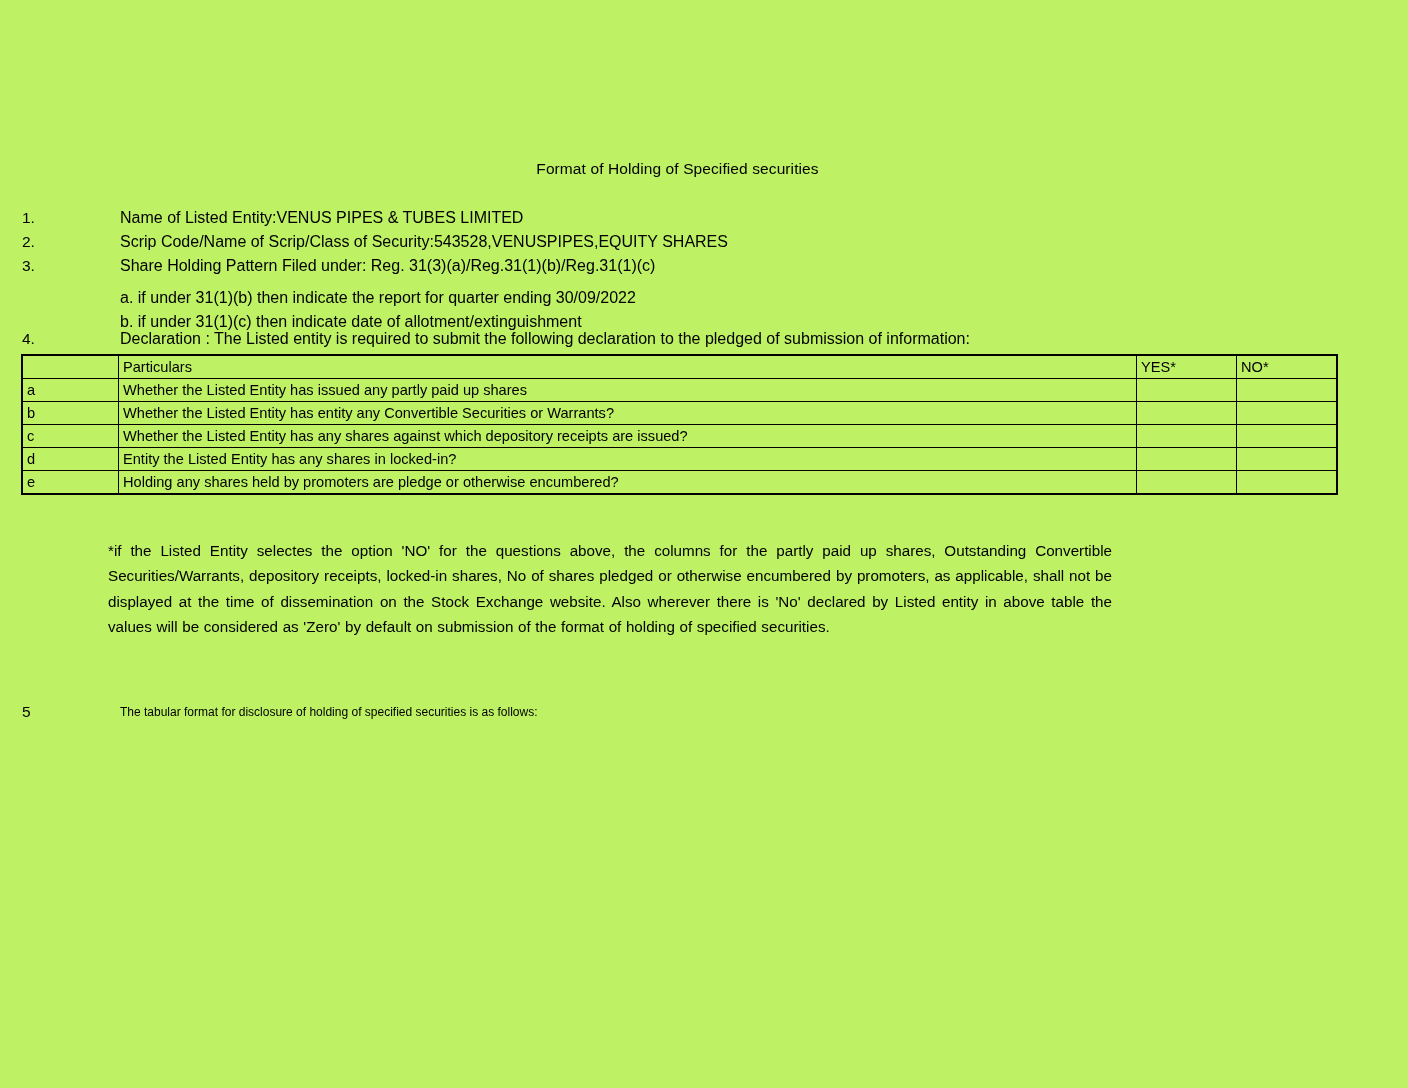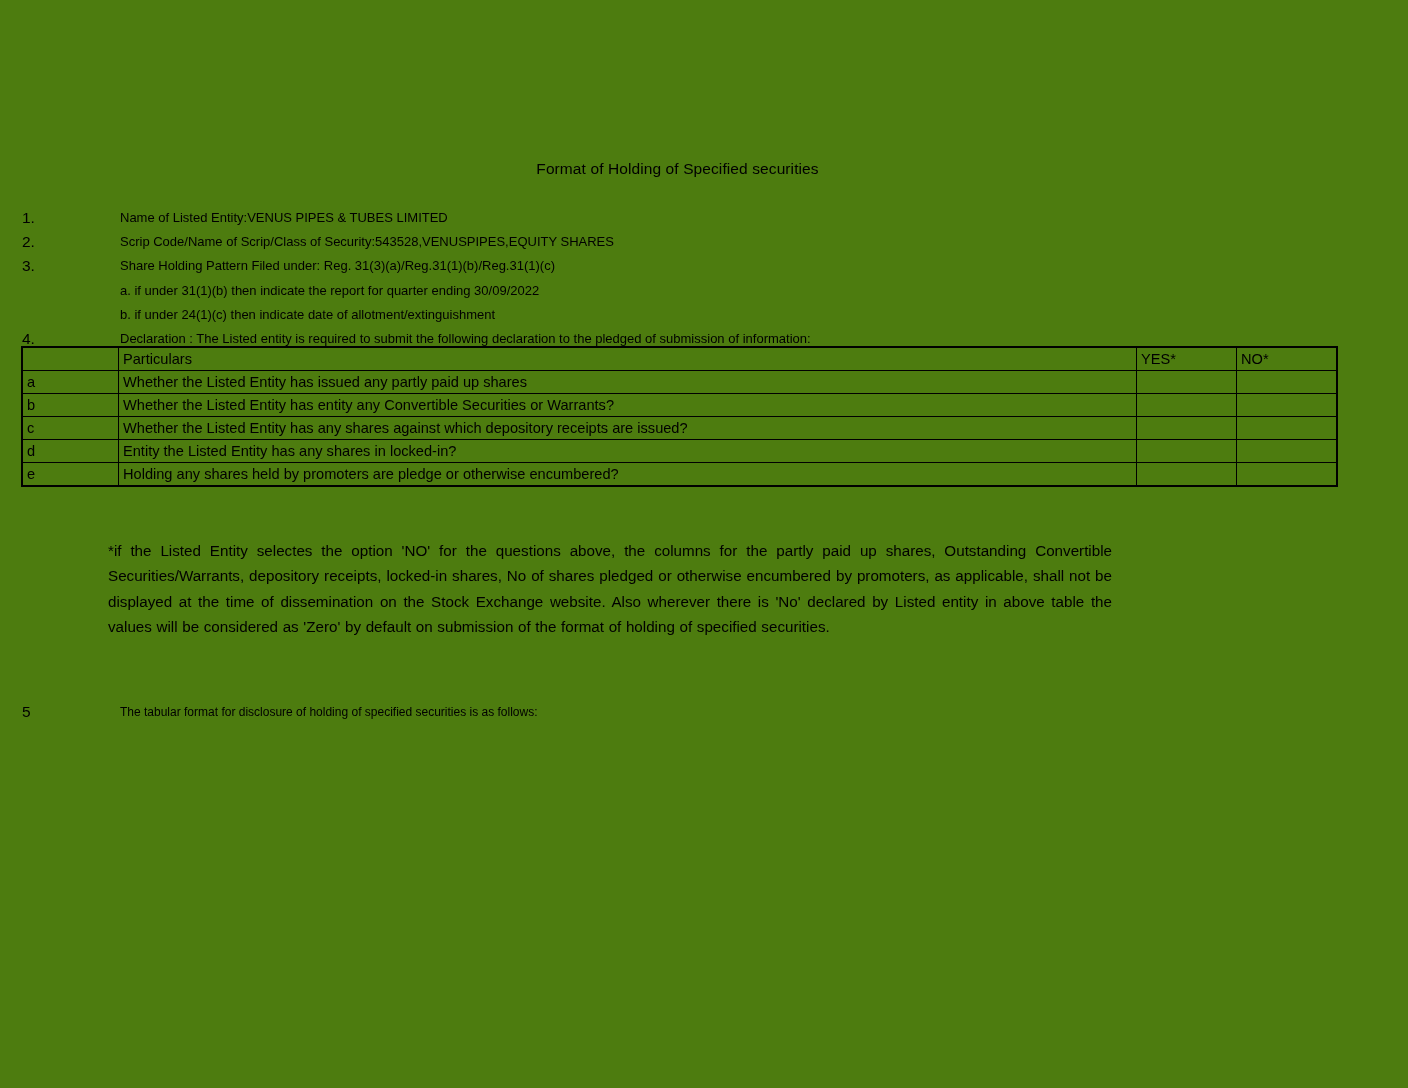"Format of Holding of Specified" .page { background: #4d7c0f -> #bef264 }
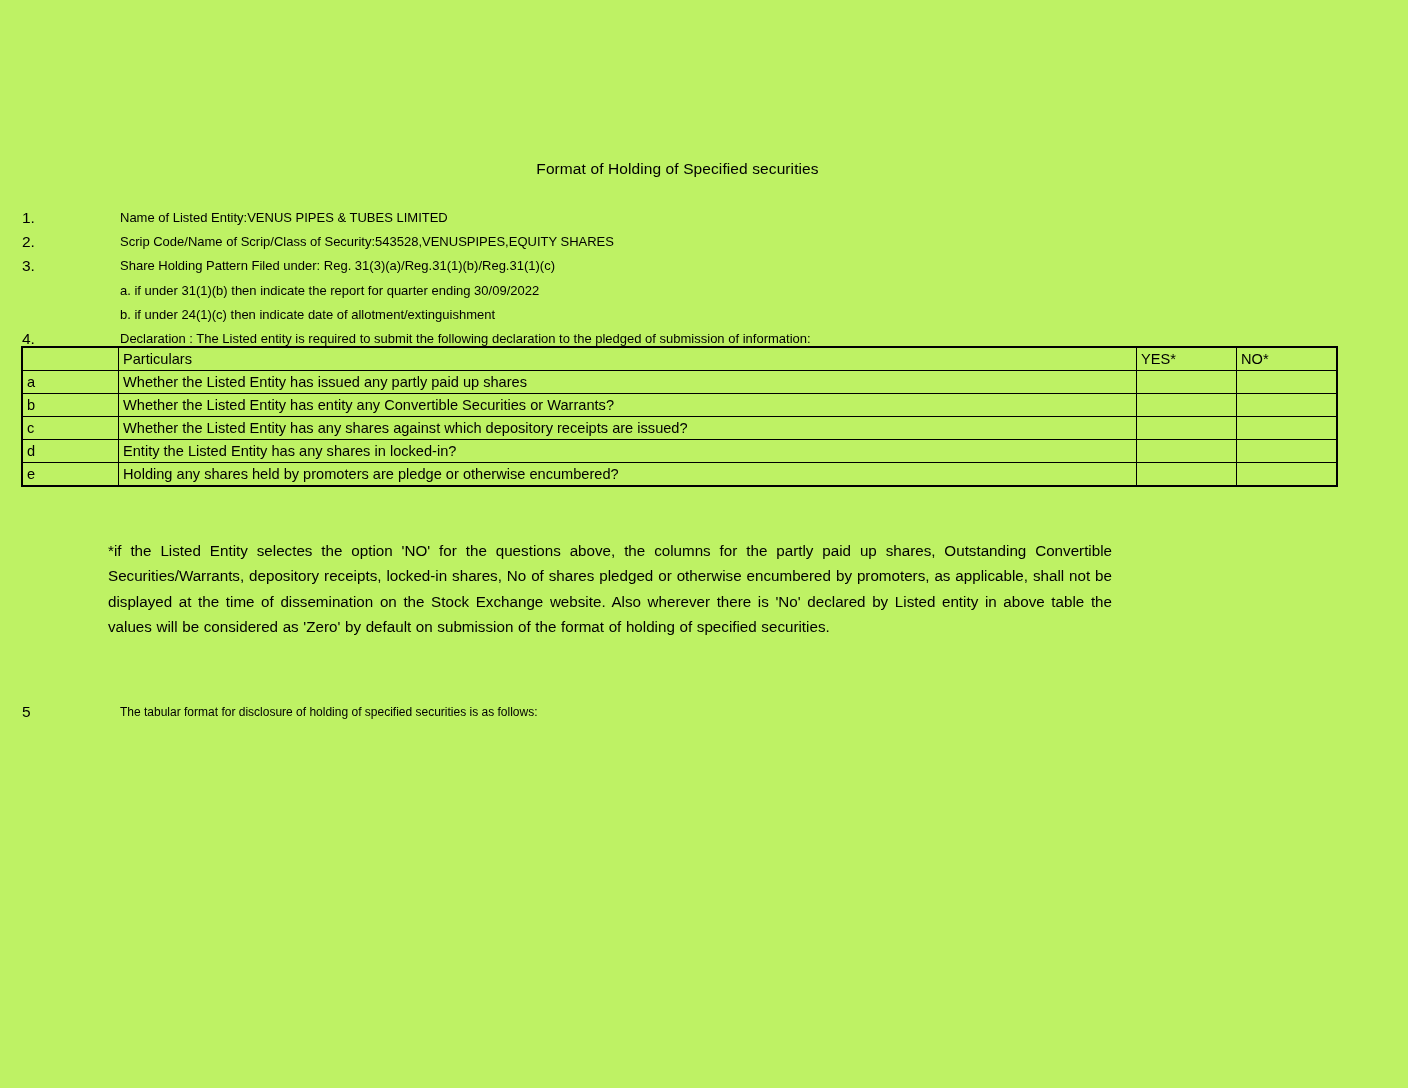"Name of Listed Entity:VENUS PIPES" .num-text { font-size: 13px -> 16px }
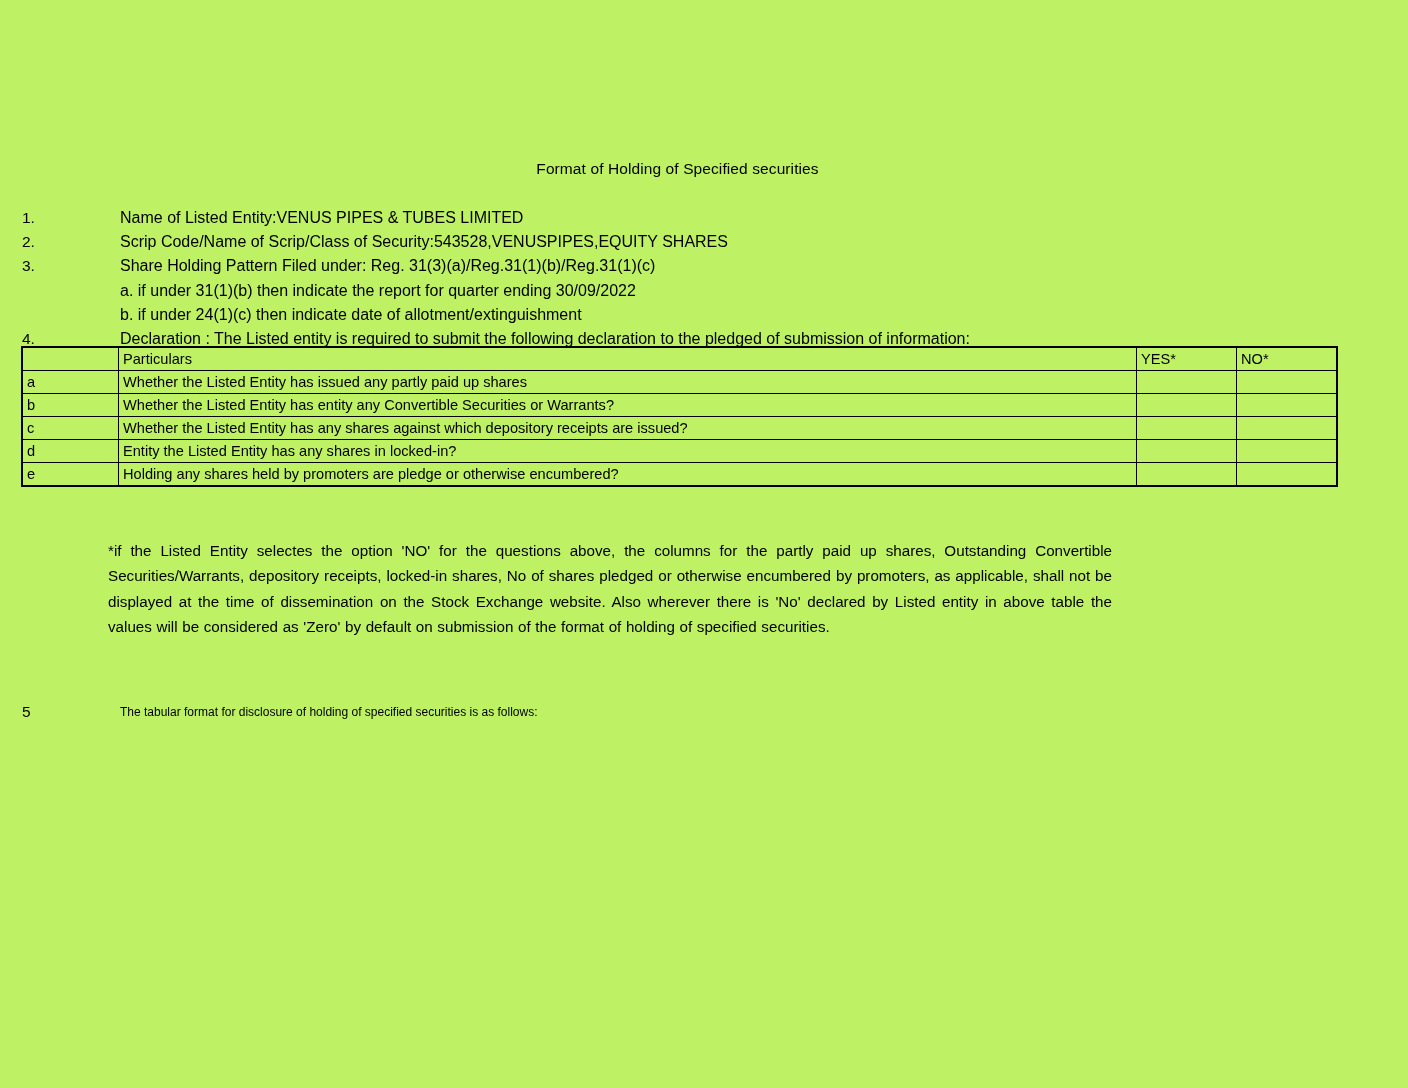"a. if under 31(1)(b) then" .num-text.sub { margin-top: none -> 7px }
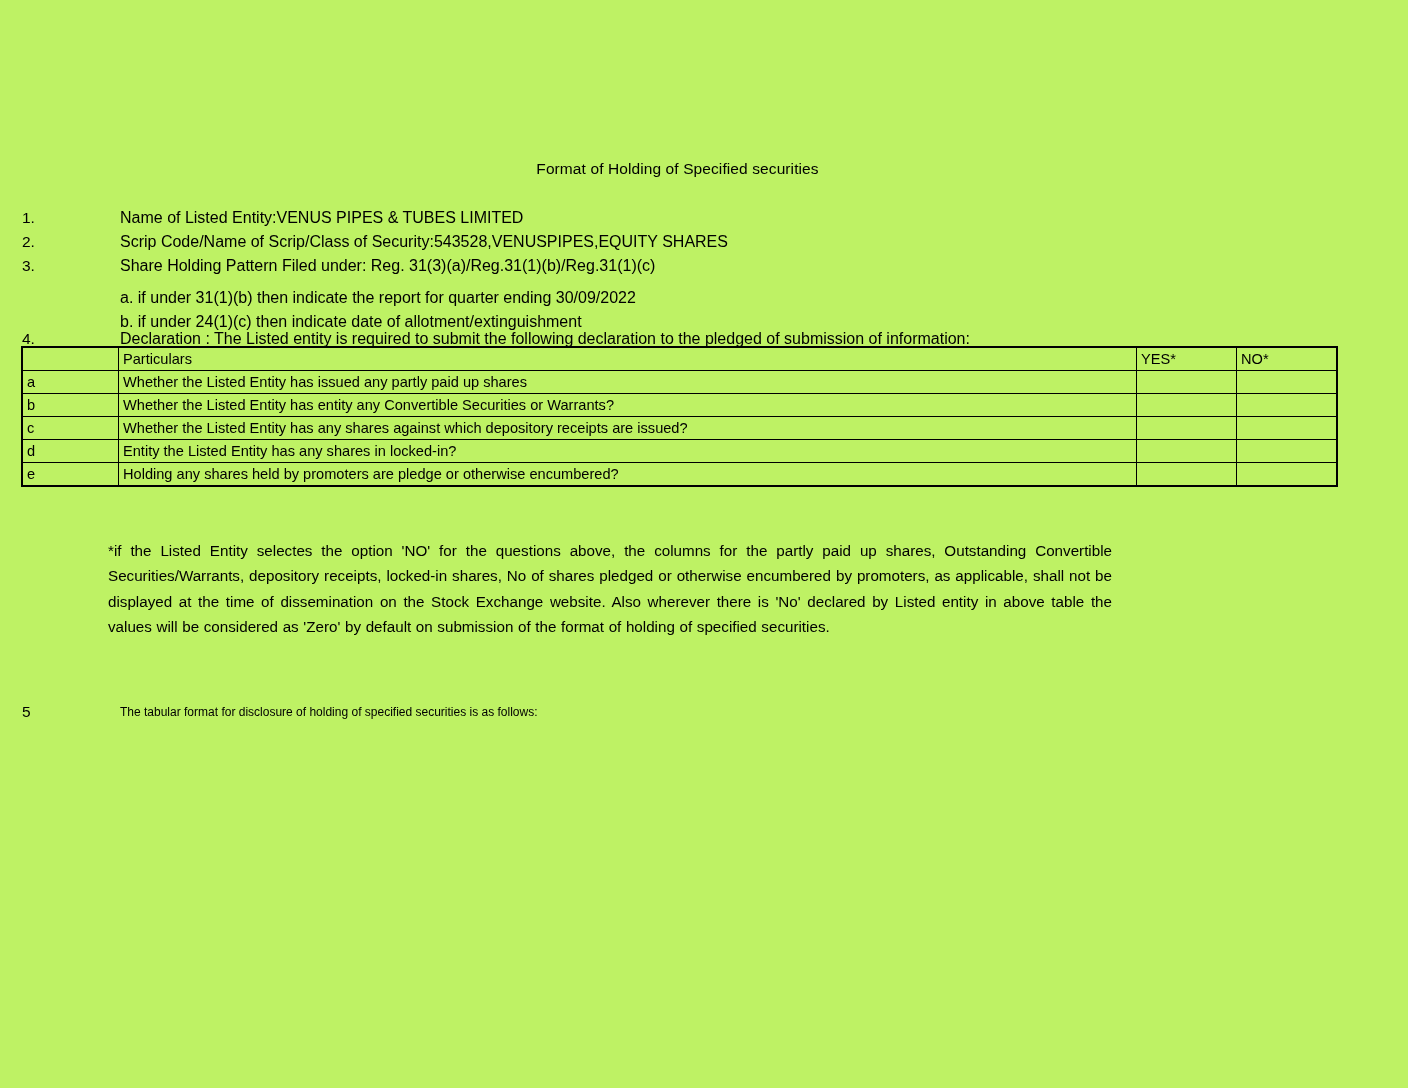"b. if under 24(1)(c) then" div.num-text { text: 24 -> 31 }
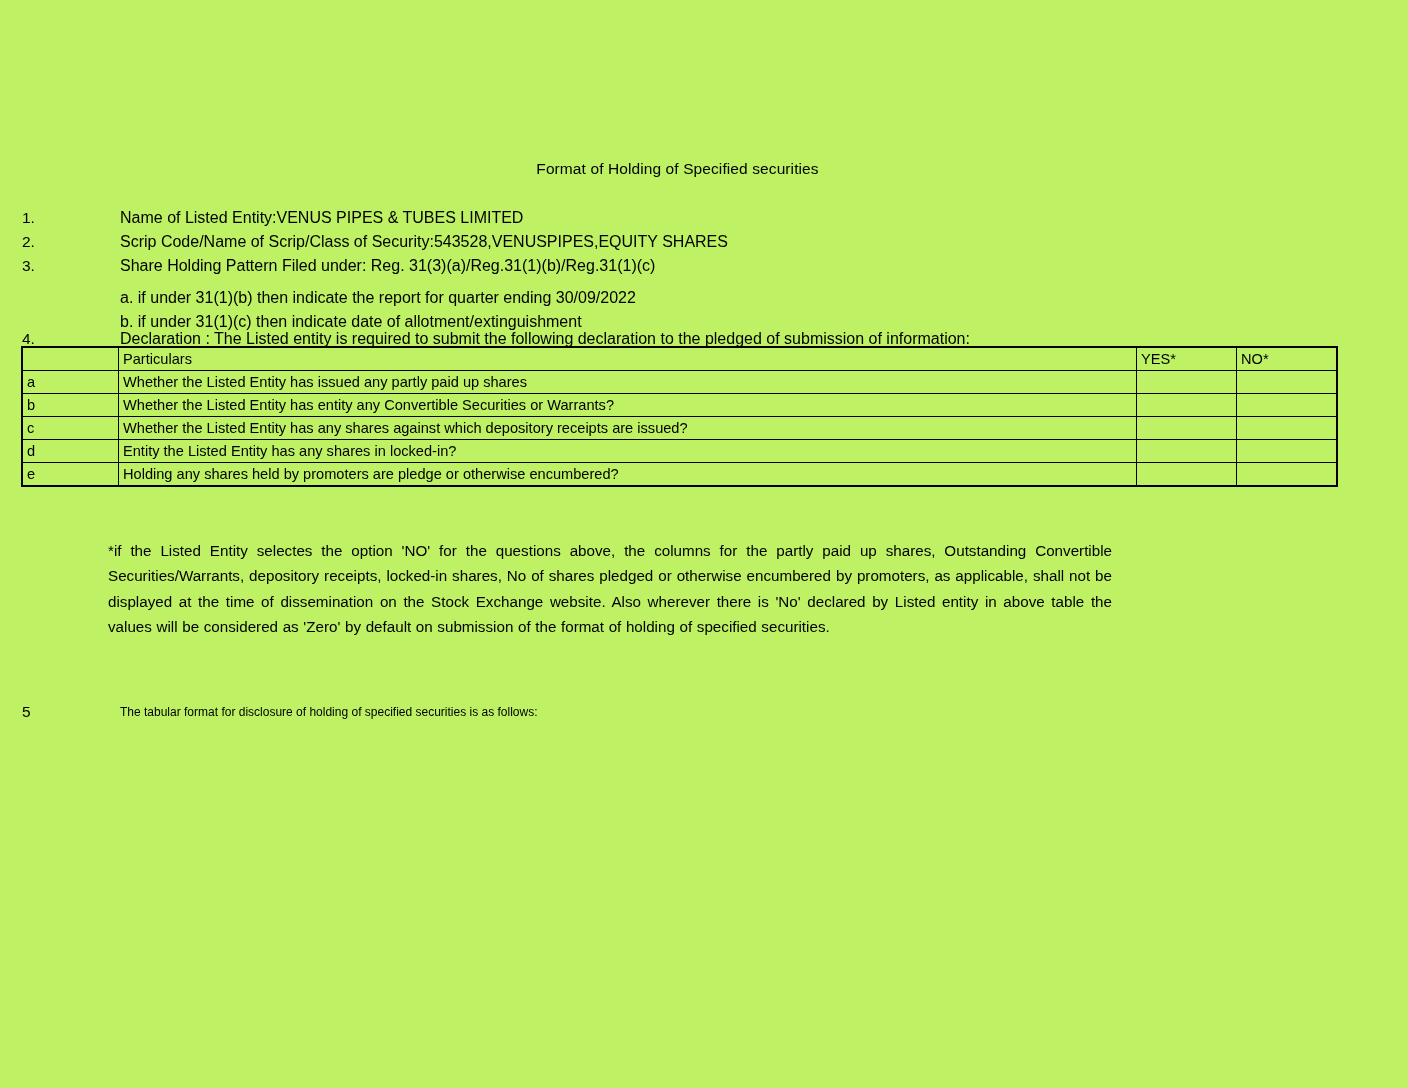"Particulars" .decl-table { margin-top: none -> 8px }
